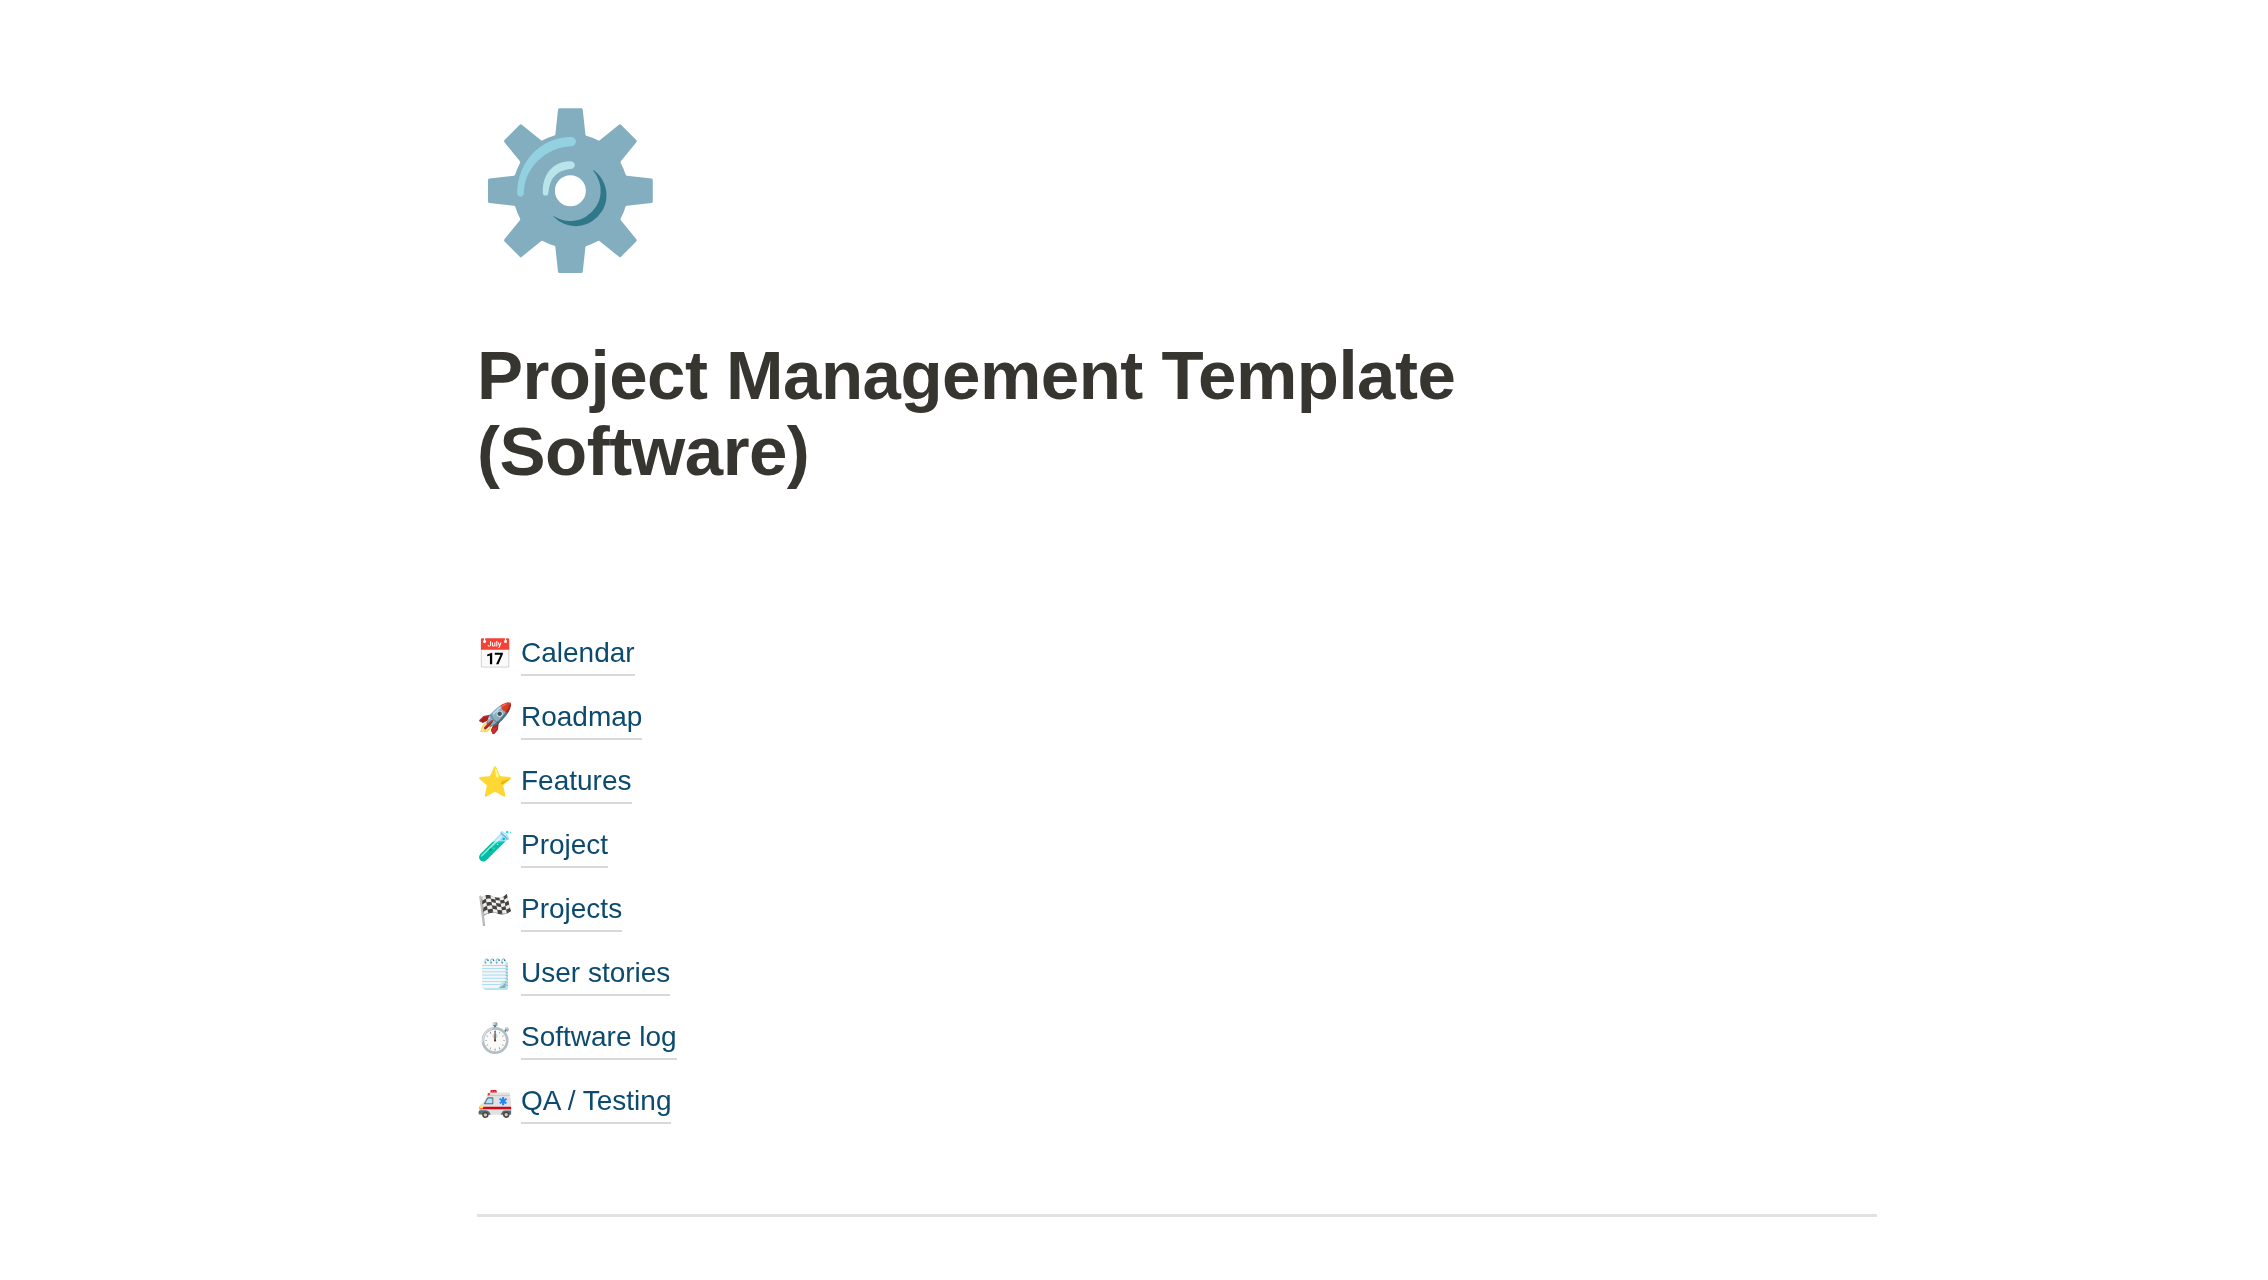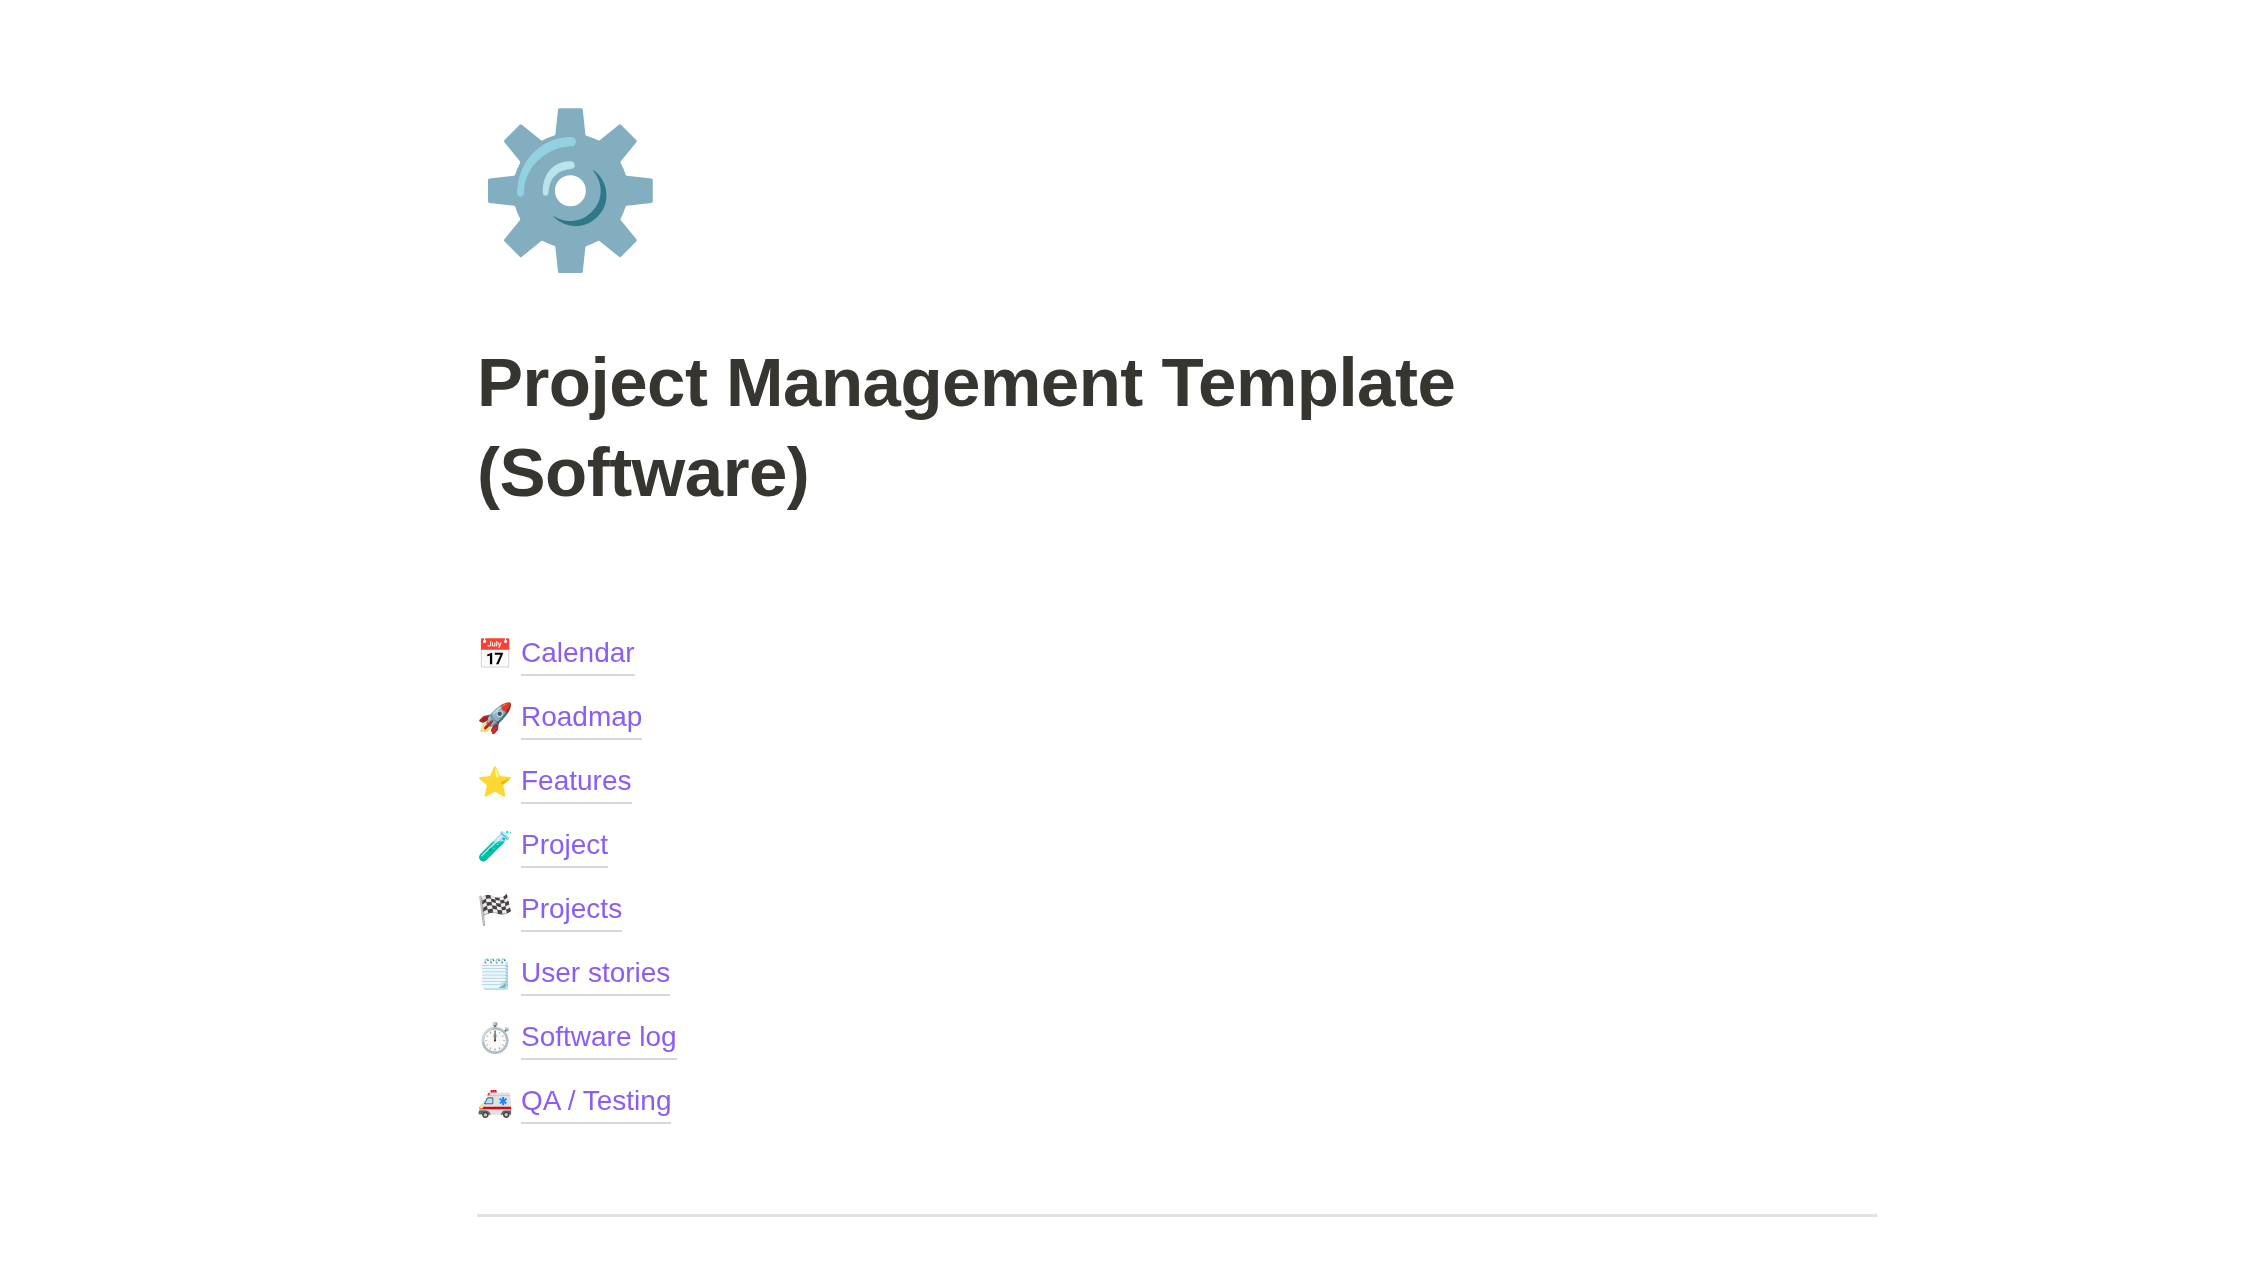"Project Management Template (Software)" .page-title { line-height: 90px -> 76px }
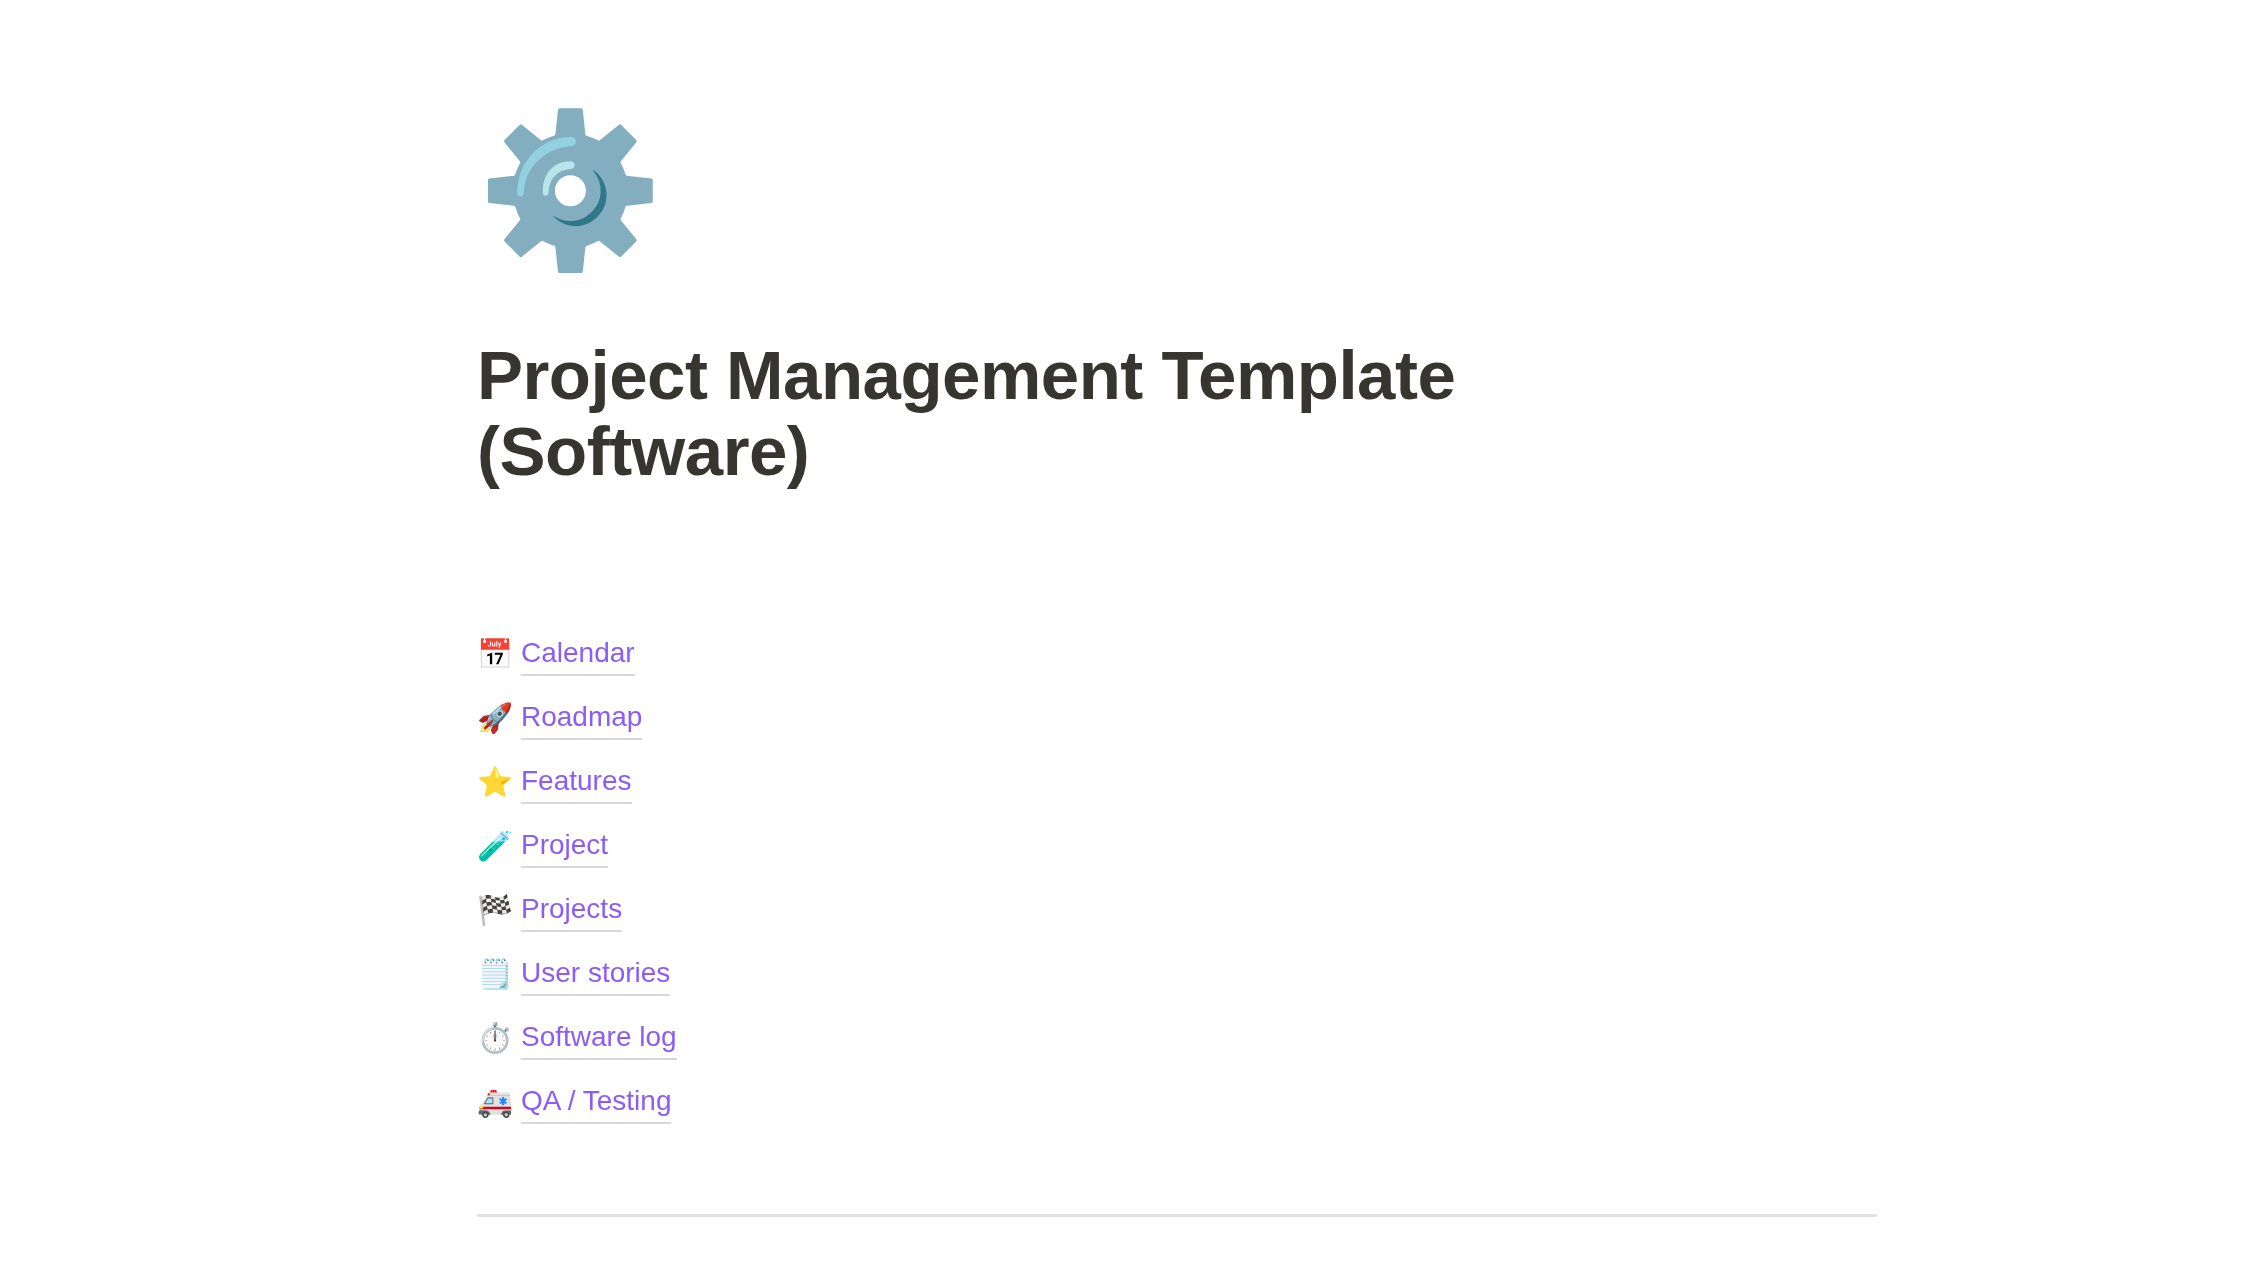"Calendar" .link-text { color: #8b5cf6 -> #0c4a6e }
